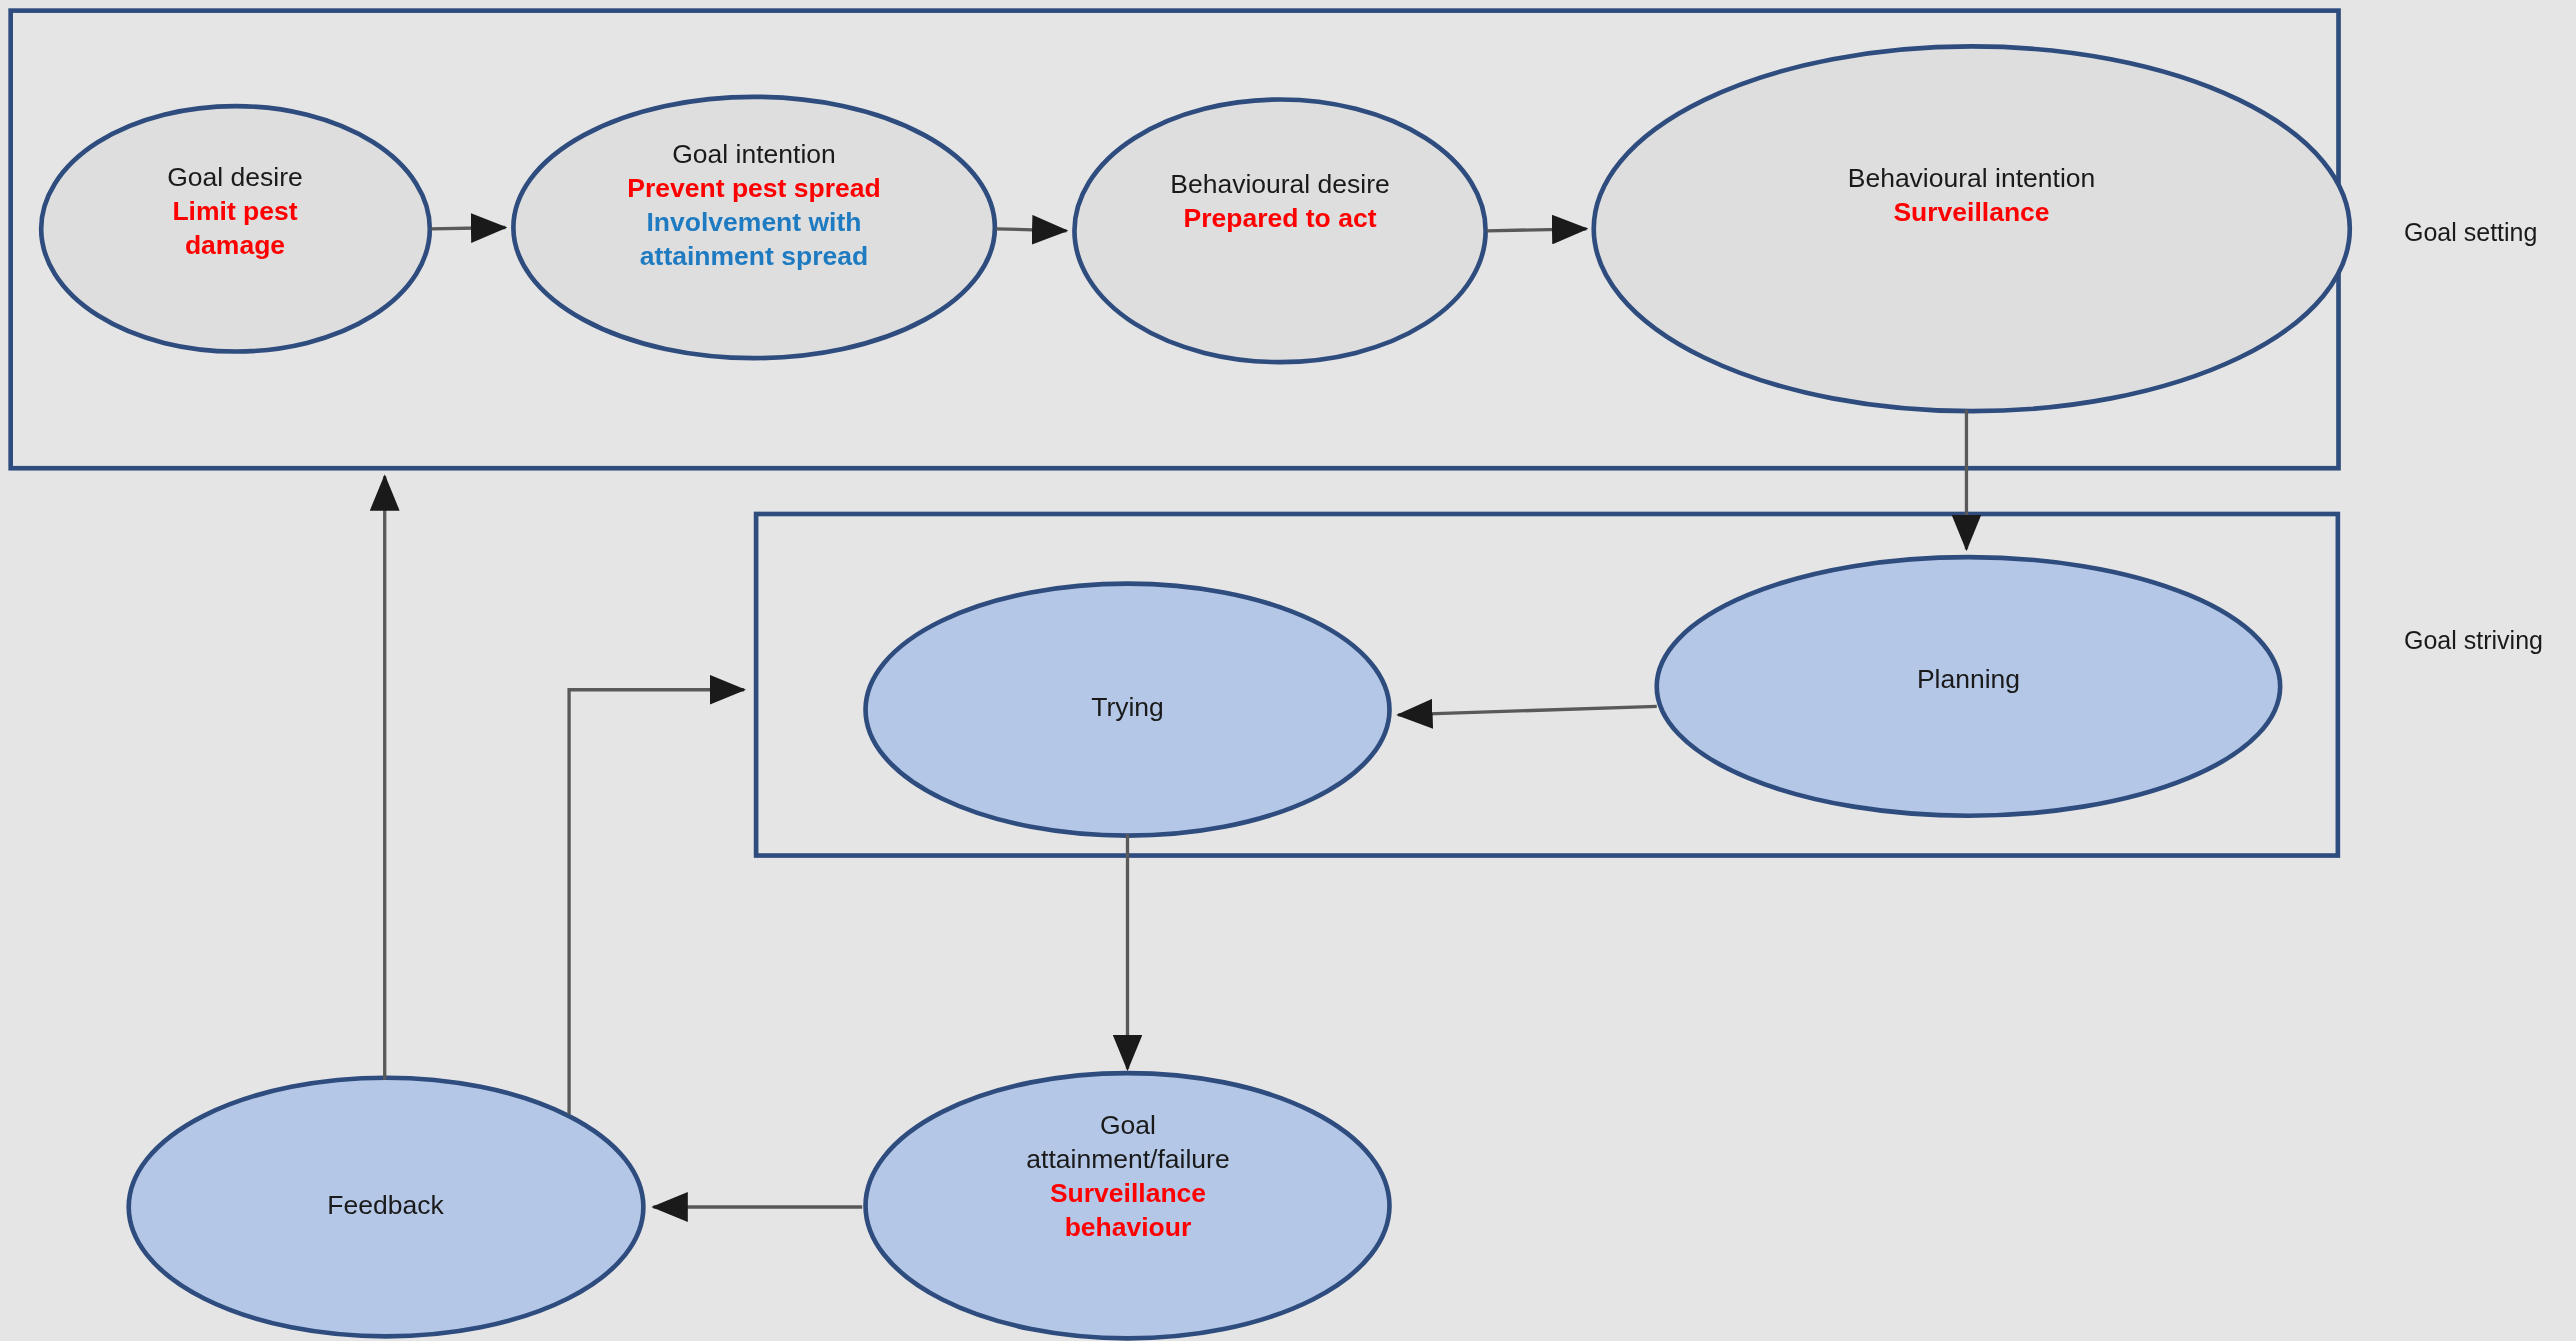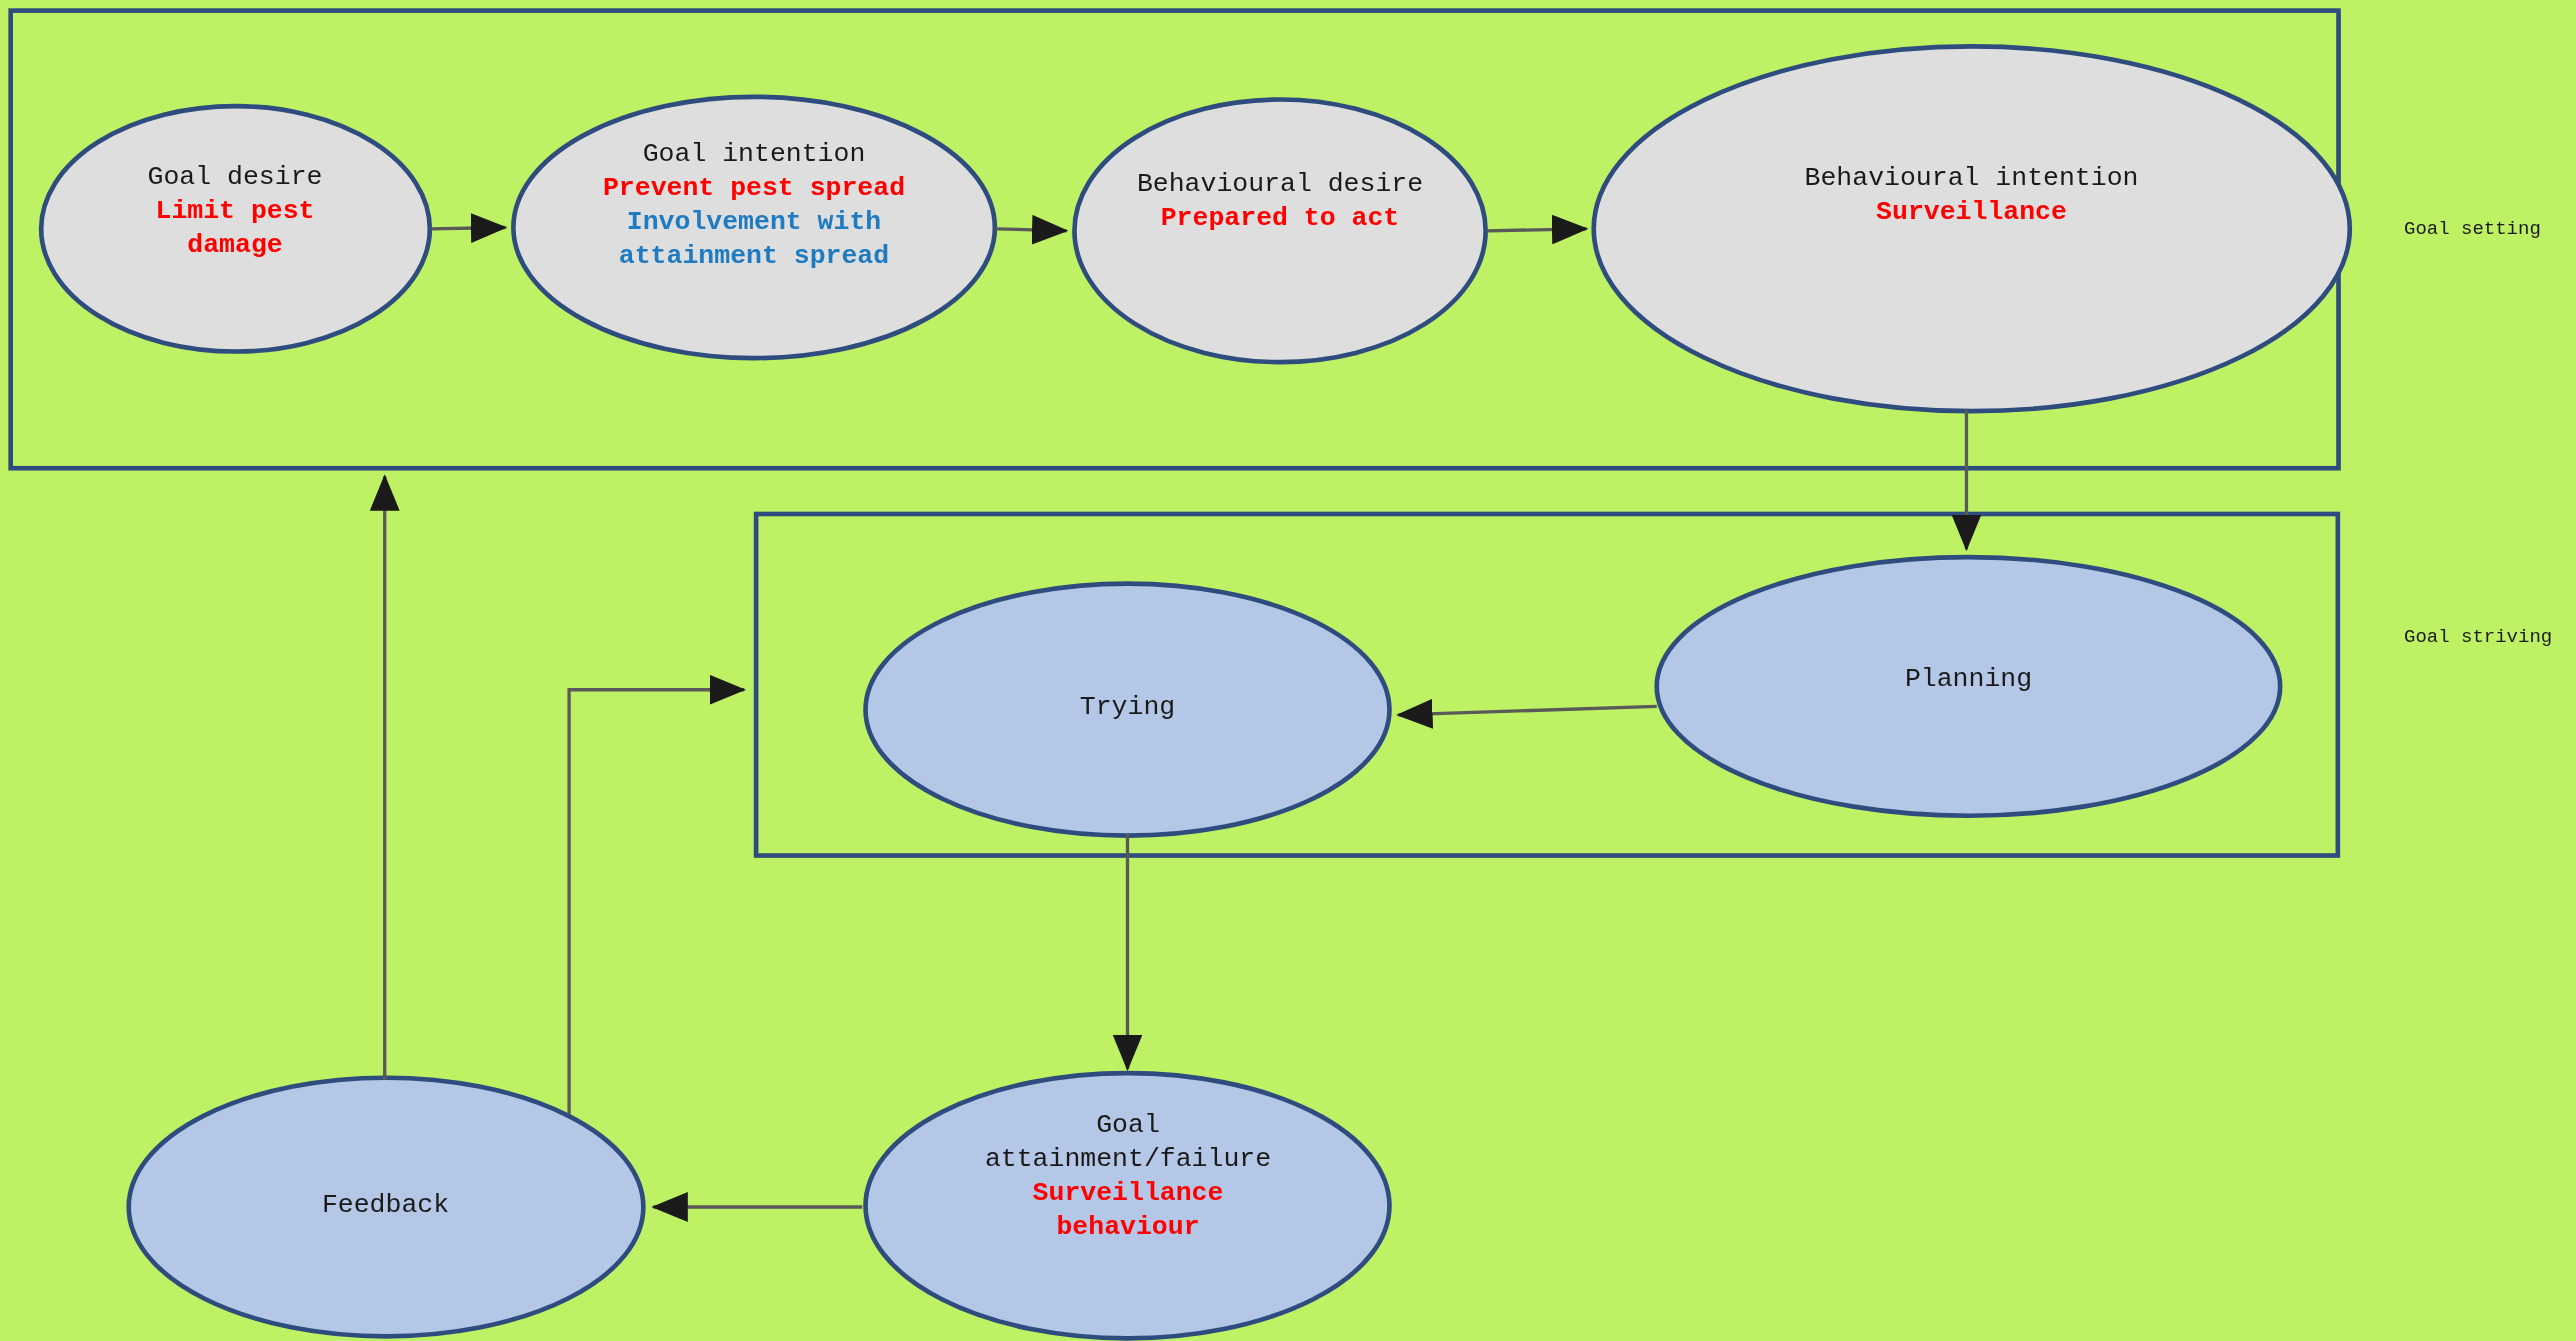"Goal desire" #stage { background: #bef264 -> #e5e5e5; font-family: Liberation Mono, monospace -> Liberation Sans, sans-serif }
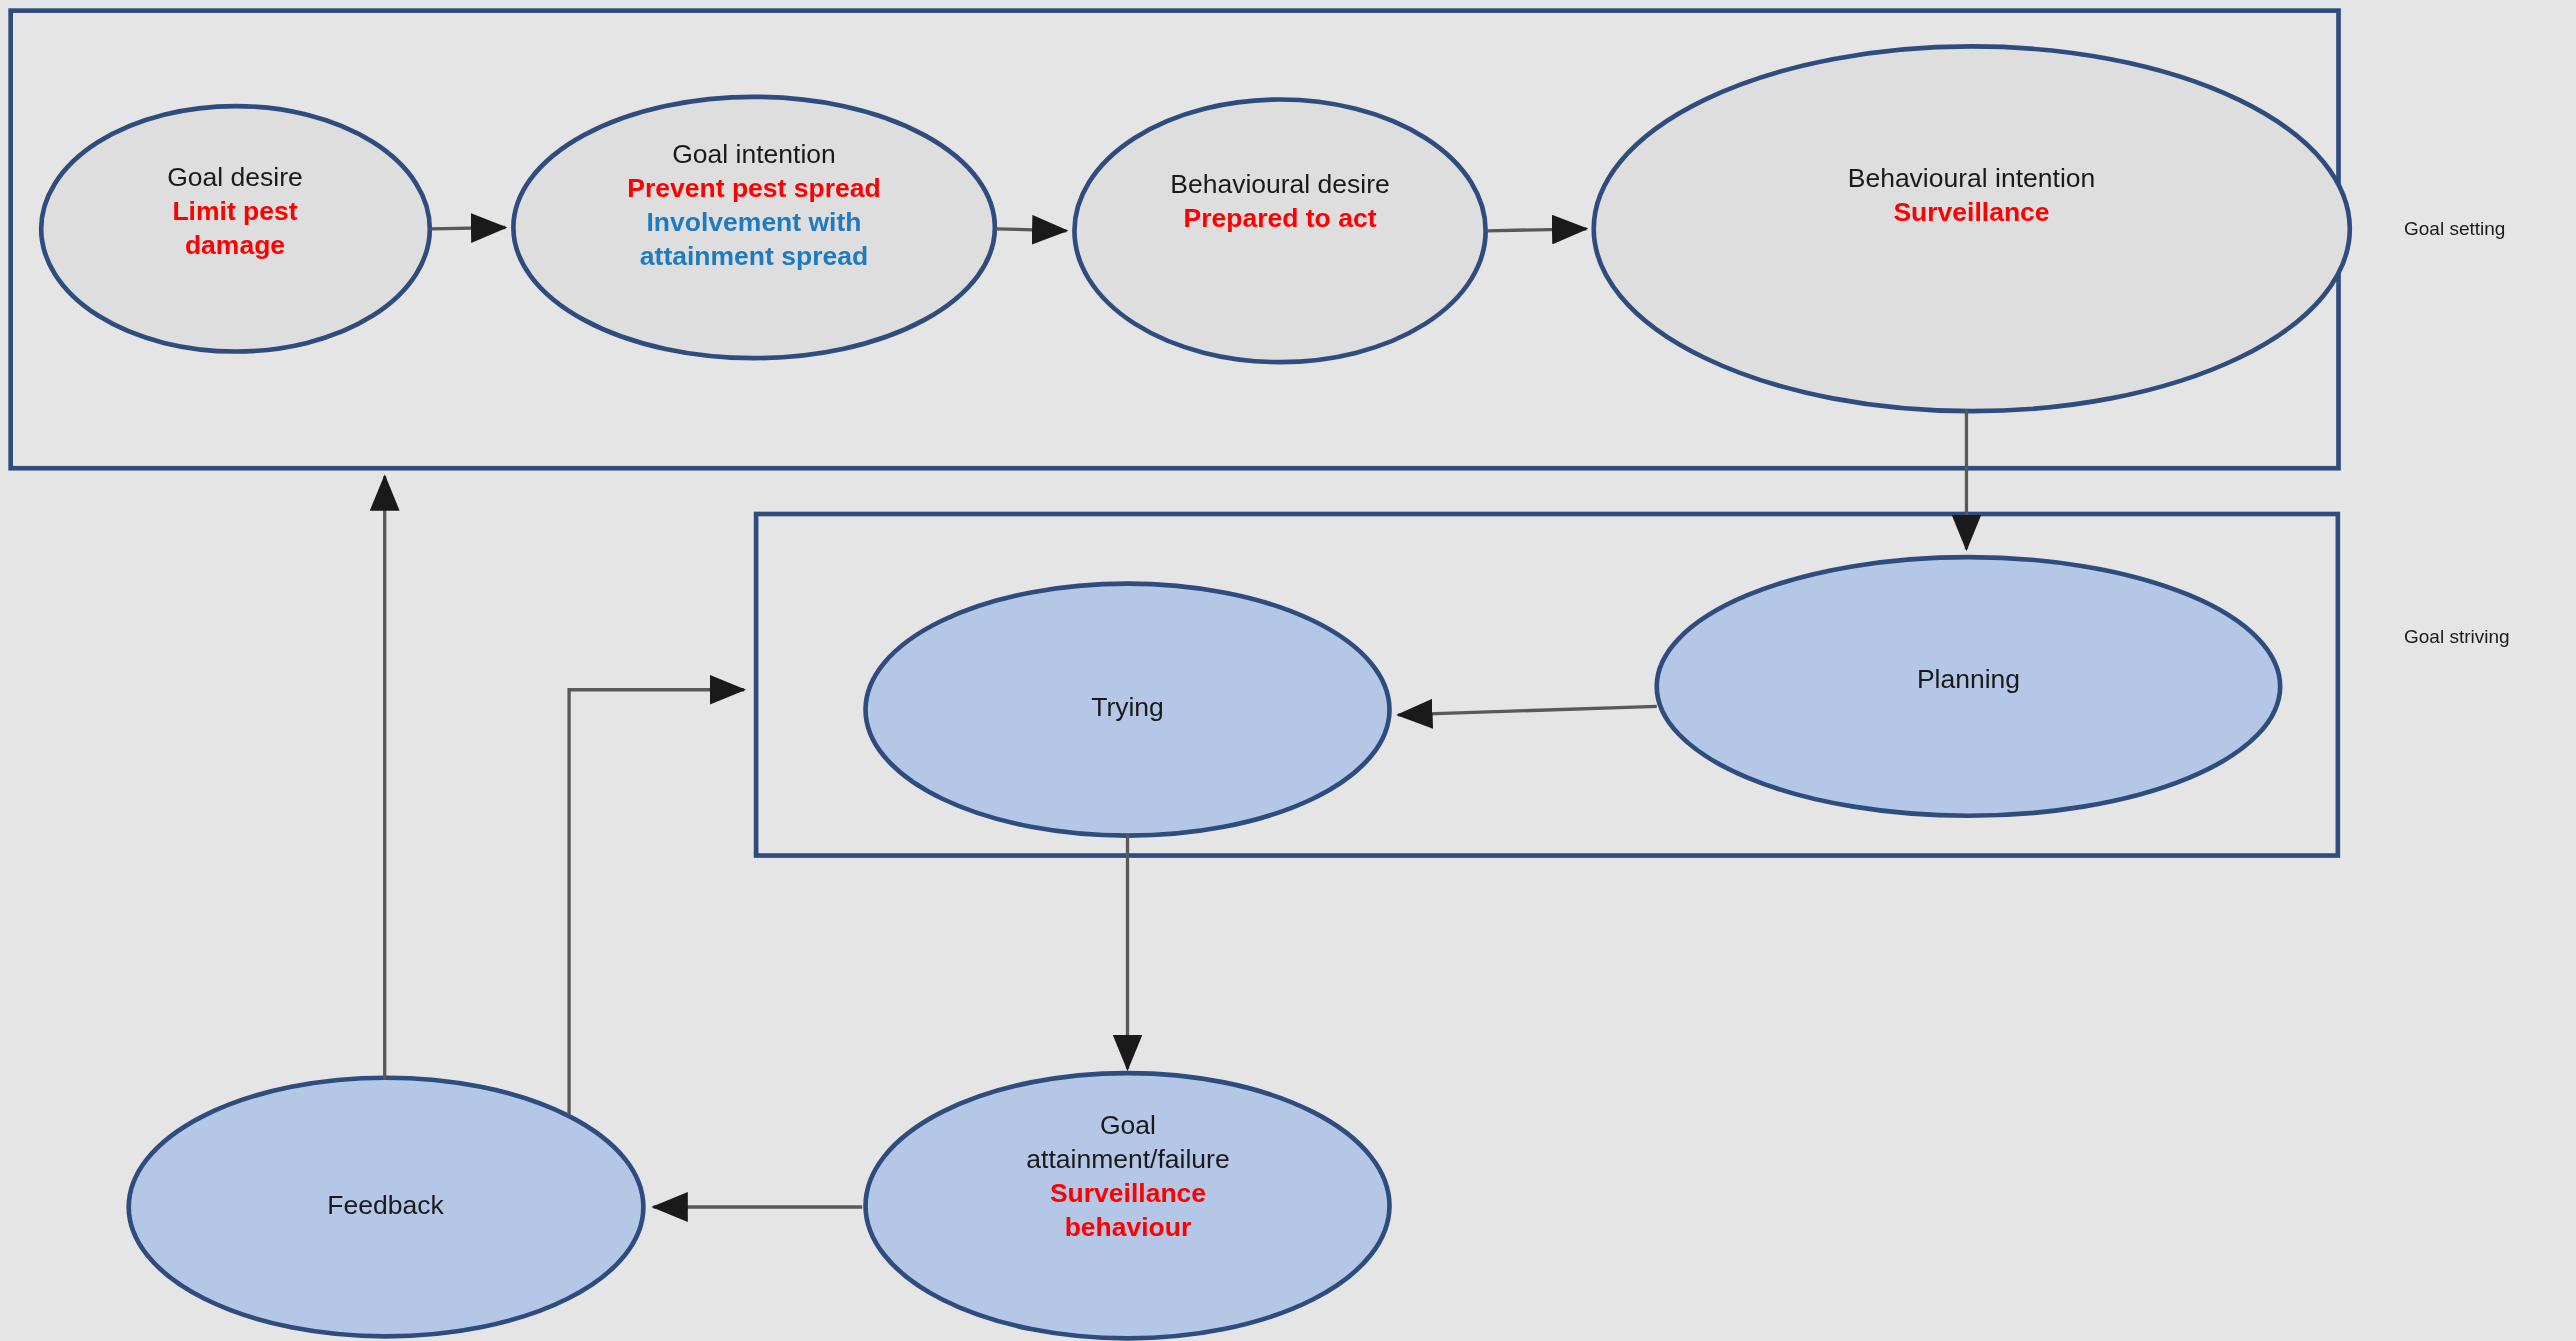"Goal setting" .side-label { font-size: 19px -> 25px }
